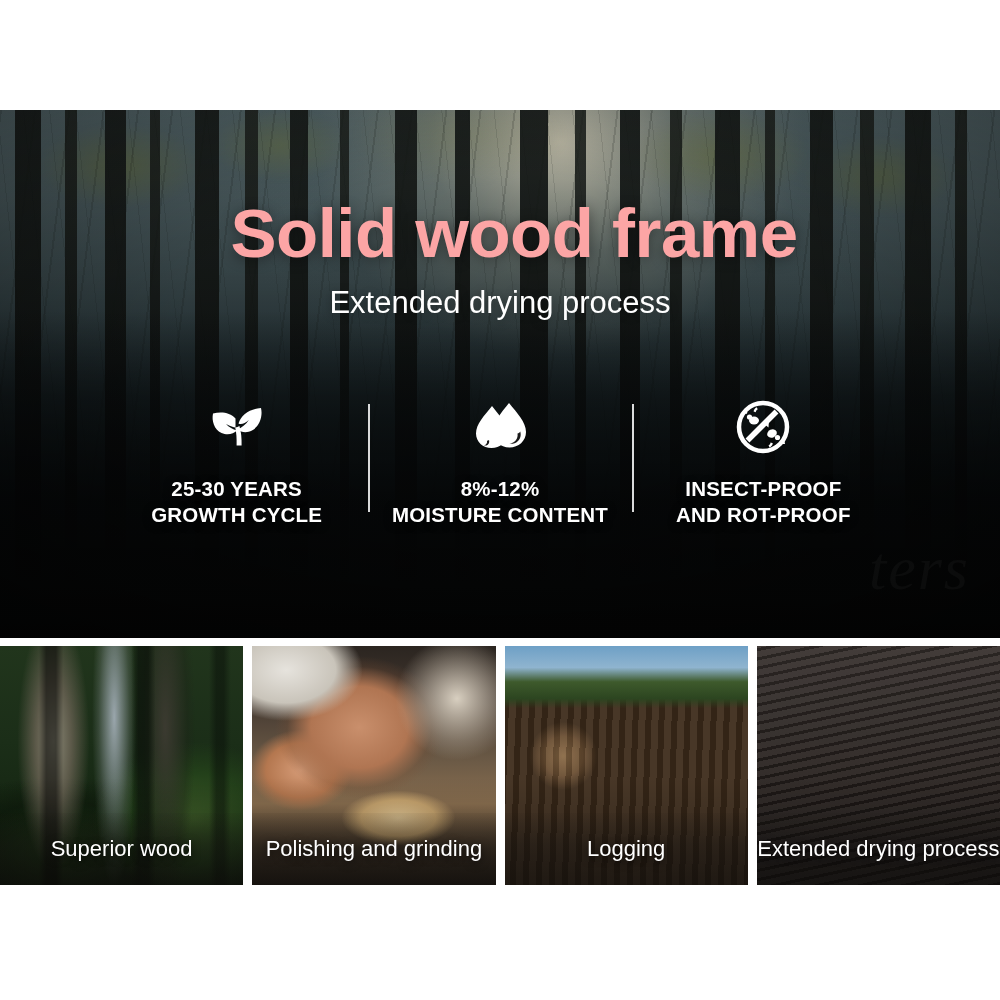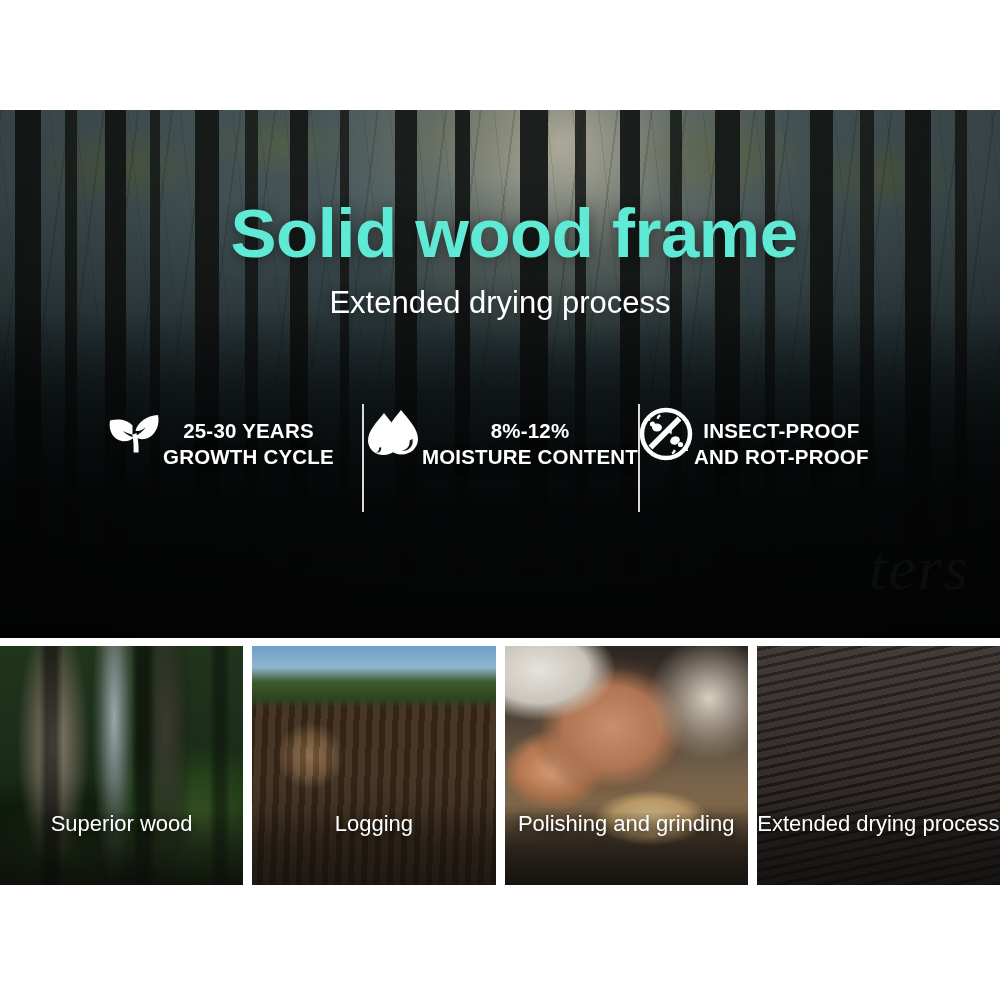"Solid wood frame" .hero-title { color: #5eead4 -> #fca5a5 }
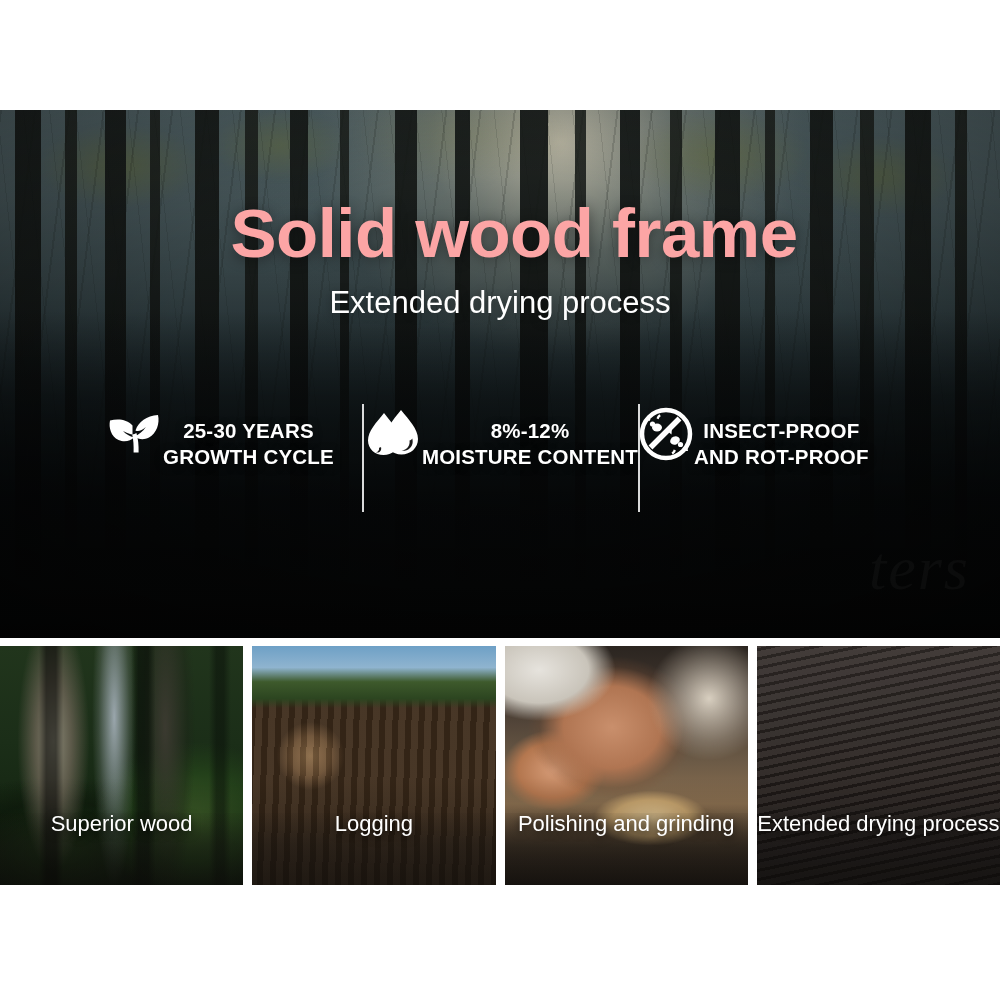"25-30 YEARS" .feature { flex-direction: row -> column }
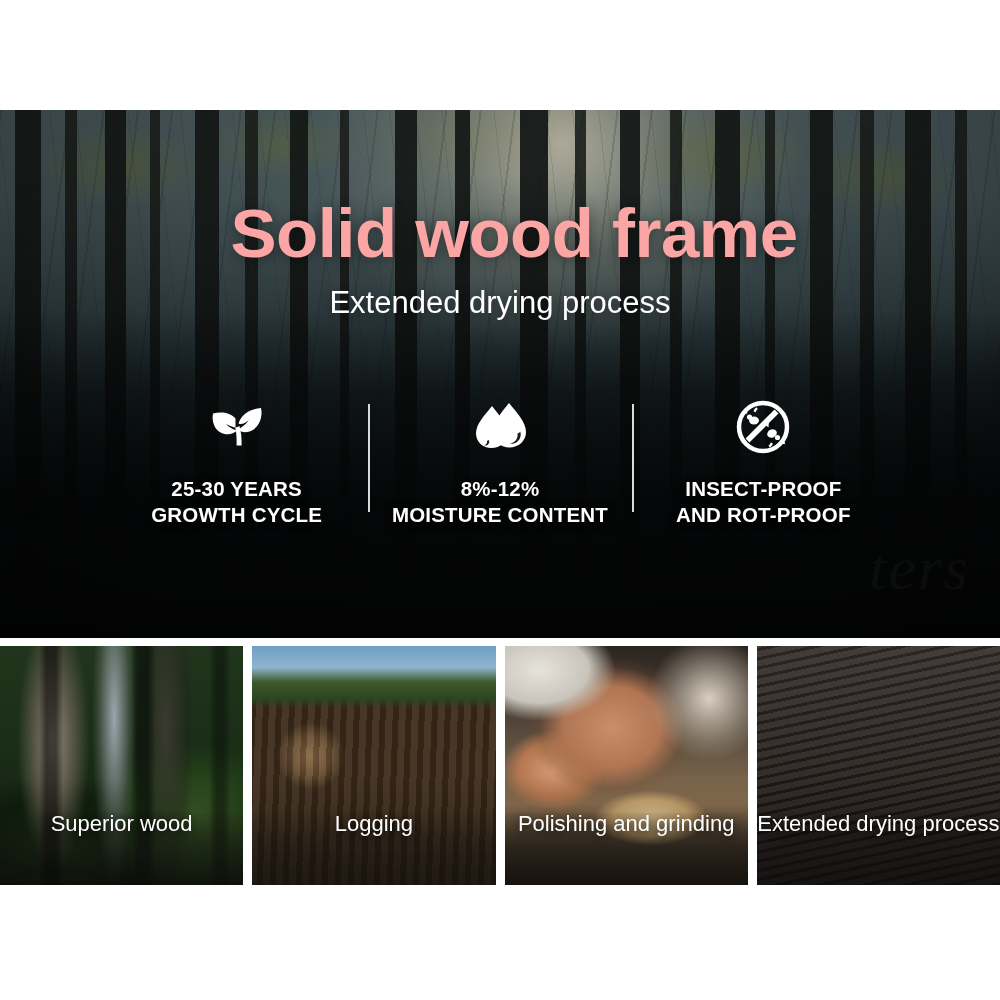"Superior wood" .tile-caption { align-items: flex-start -> center }
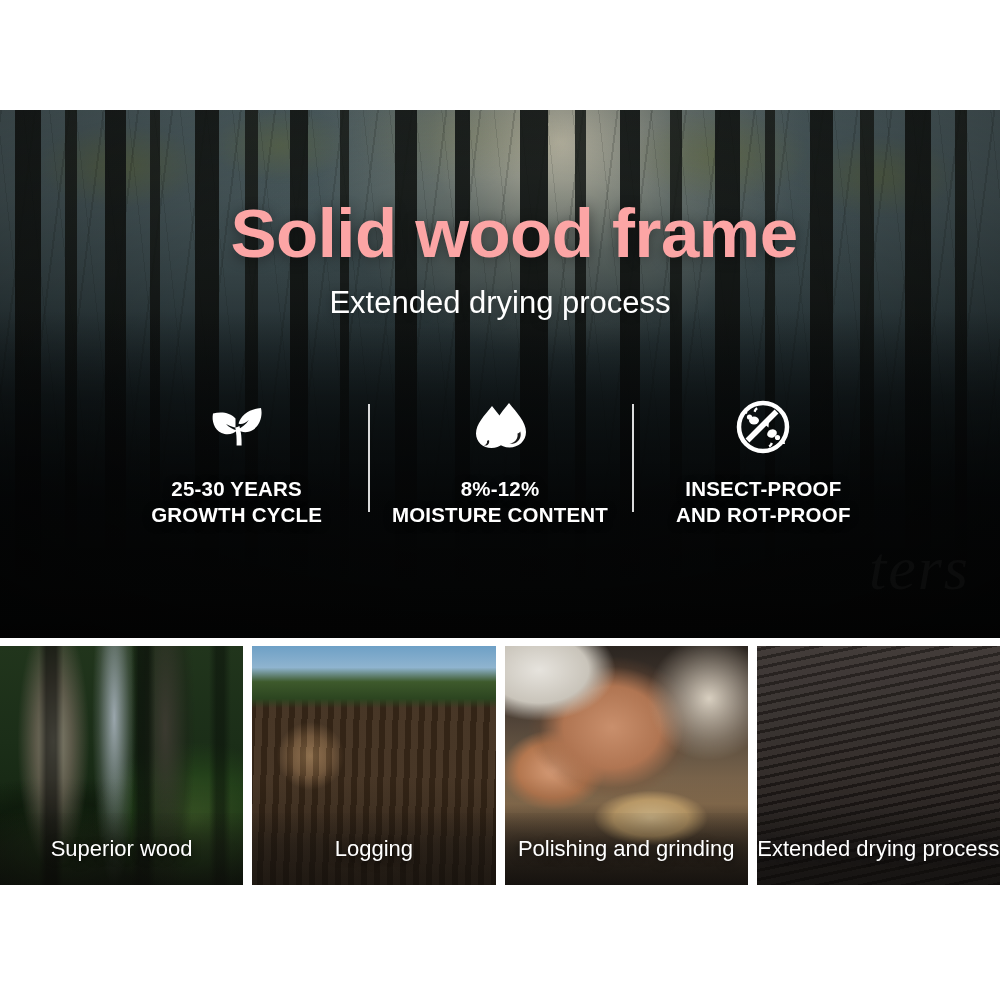"Logging" div.tile { order: before "Polishing and grinding" -> after "Polishing and grinding" }
